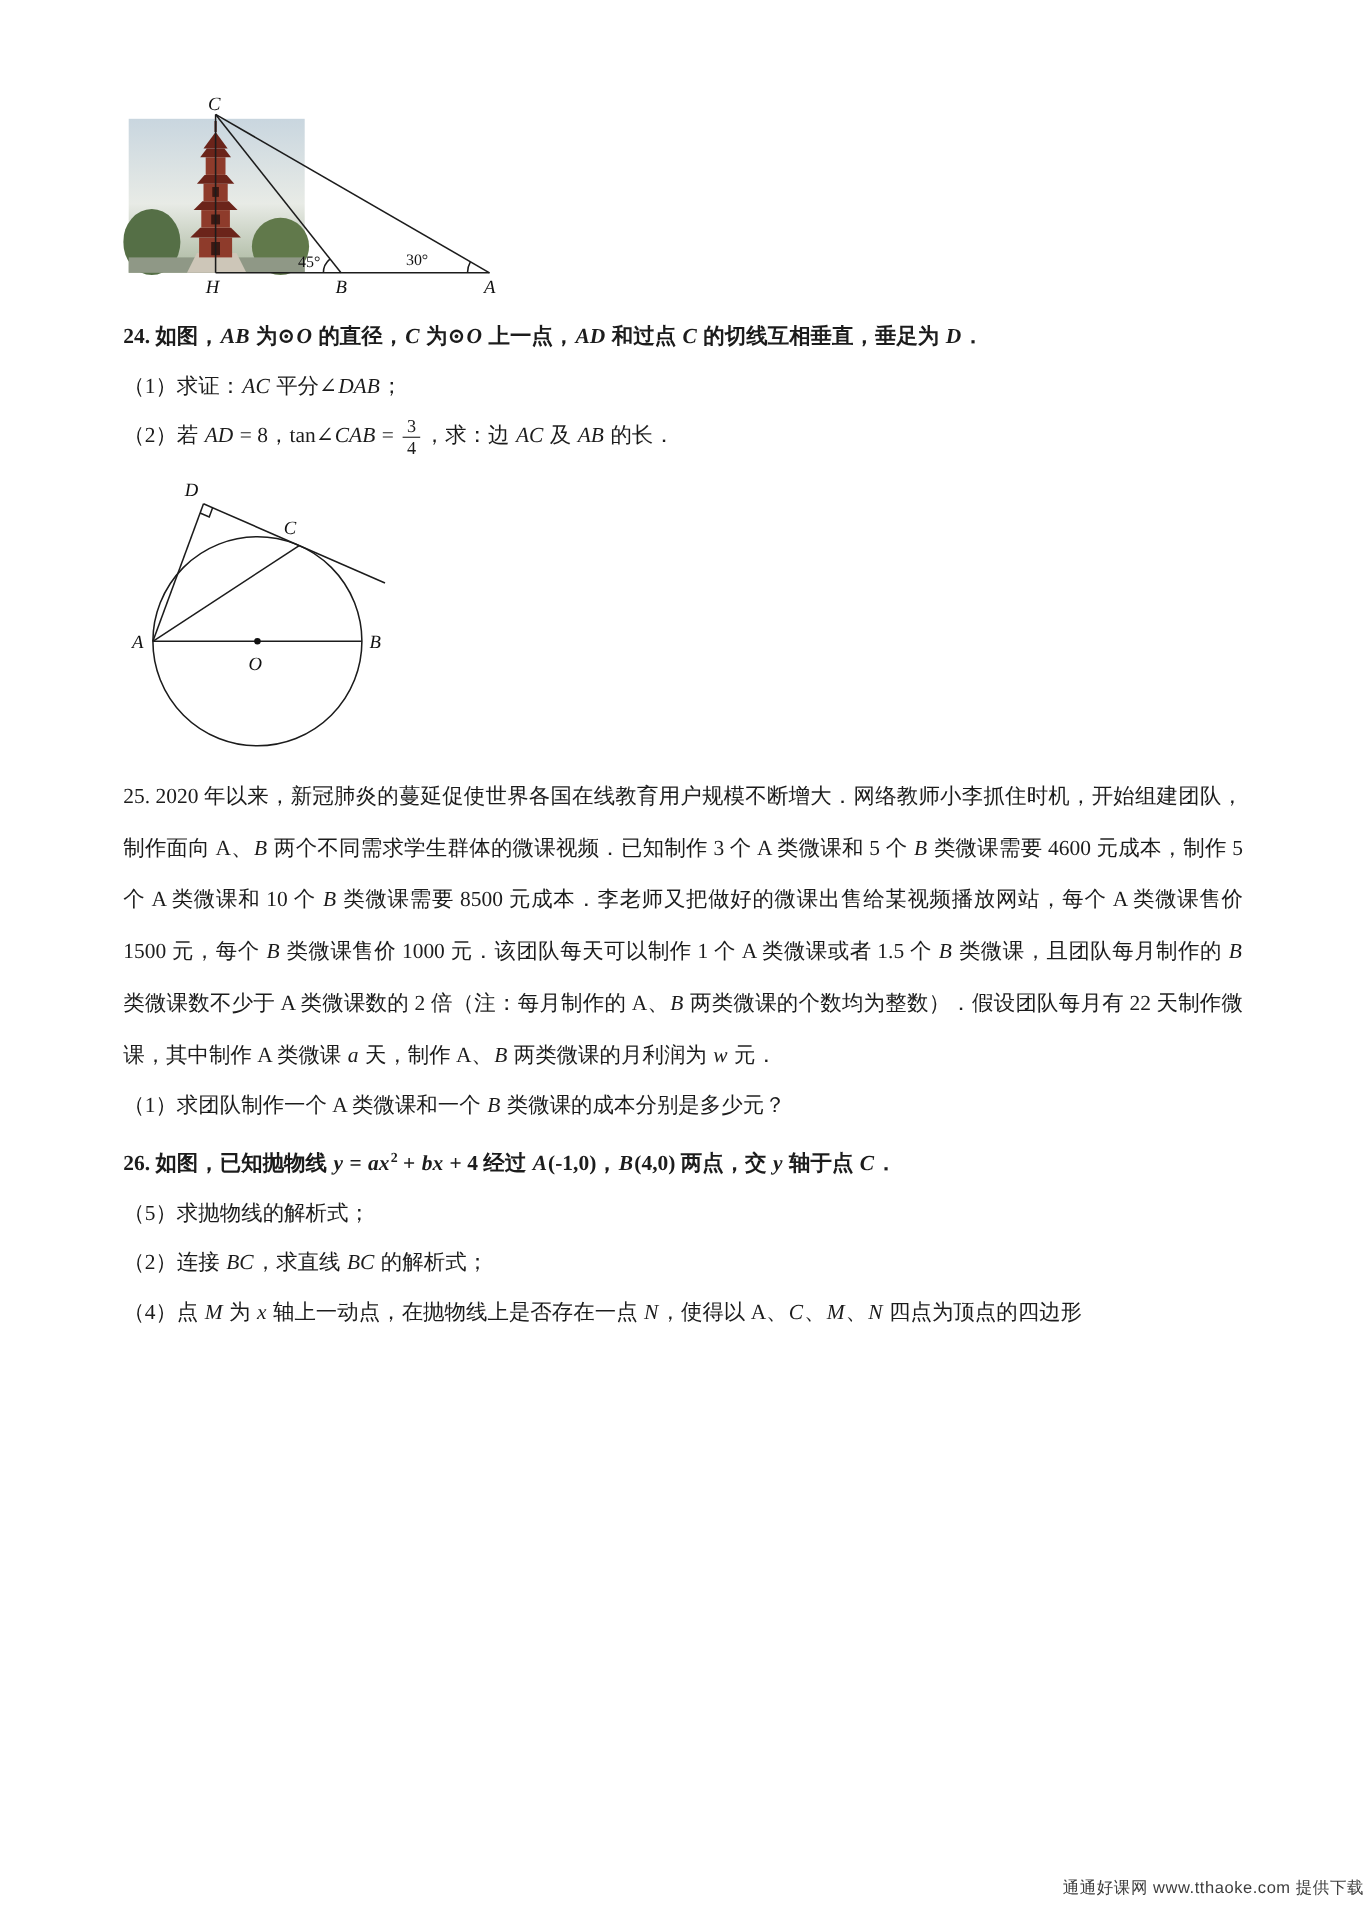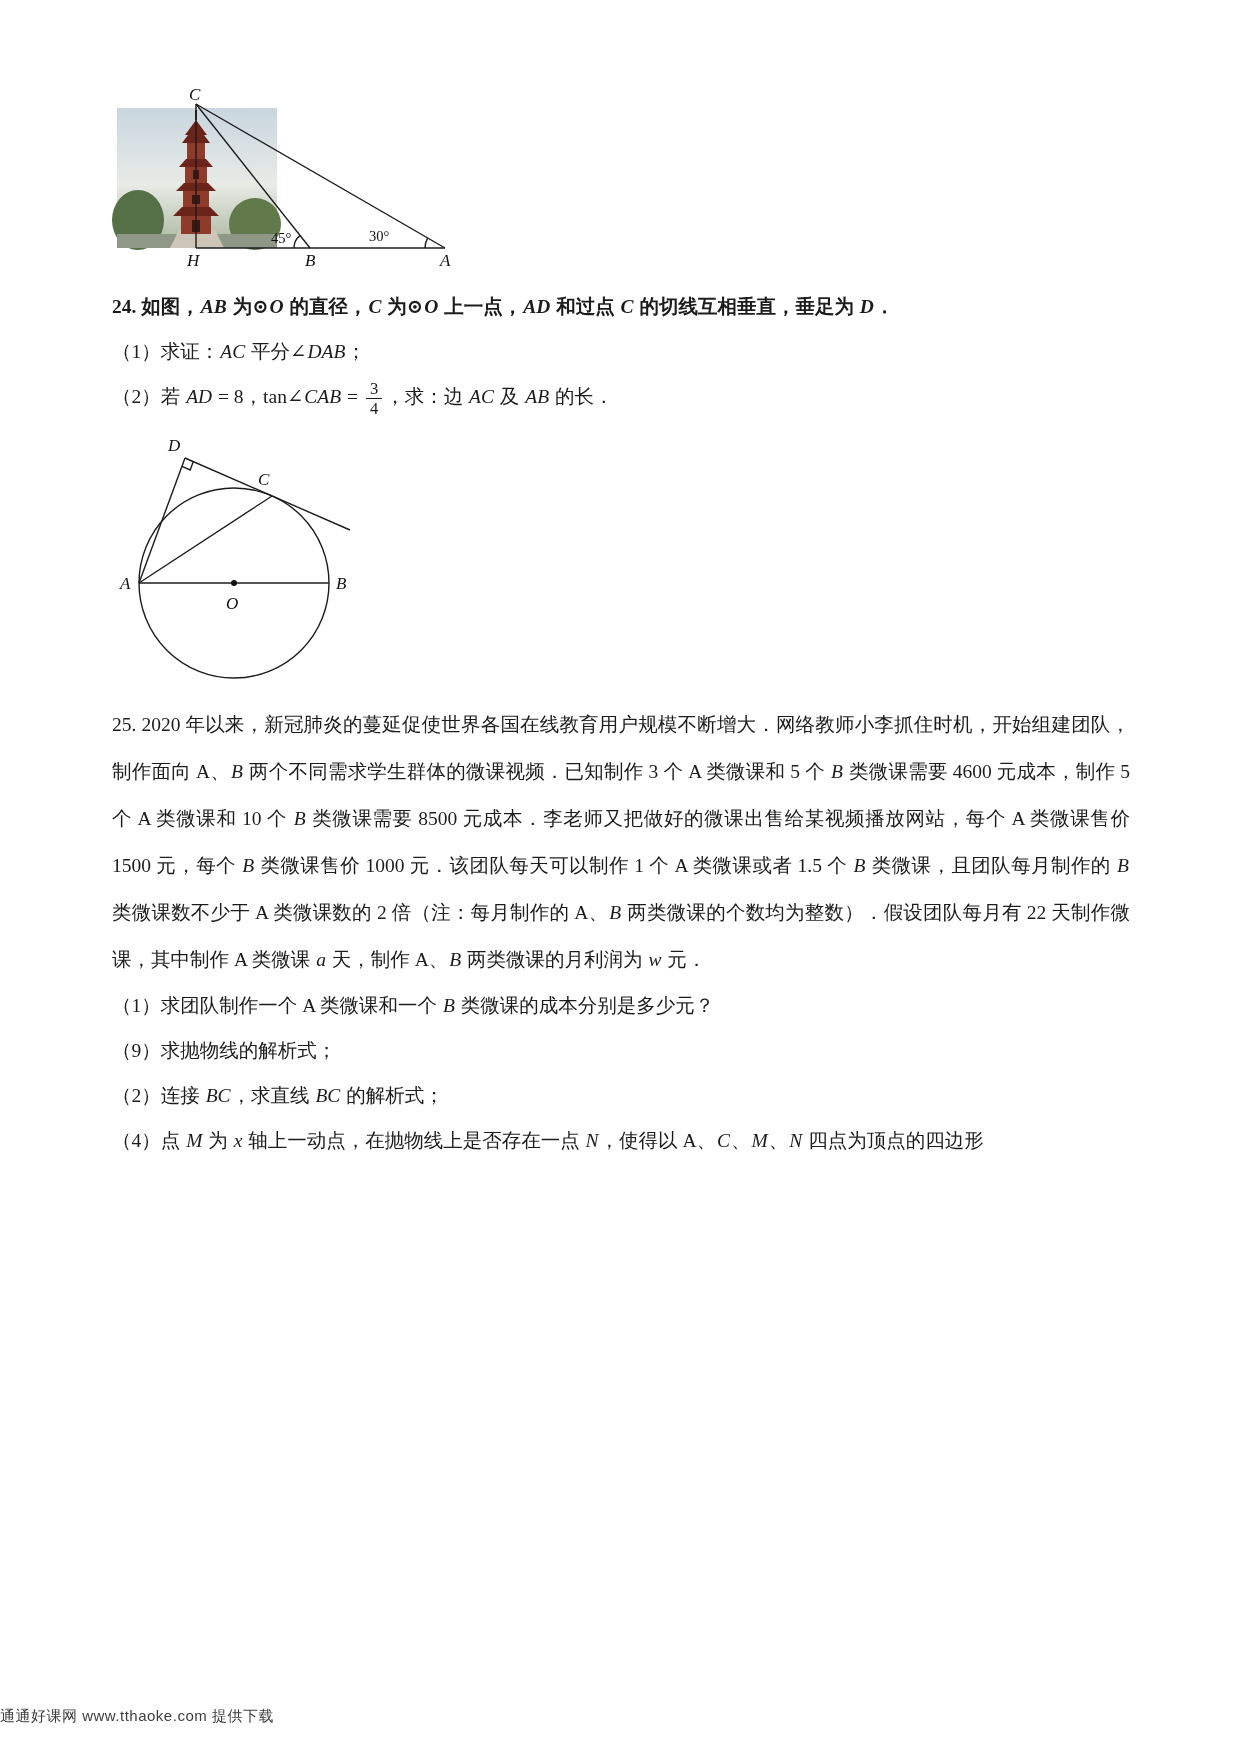"26. 如图，已知抛物线 y = ax2" p.line { html: none -> <p>26. 如图，已知抛物线 <span>y</span> = <span>ax</span><sup>2</sup> + <span>bx</span> + 4 经过 <span>A</span>(-1,0)，<span>B</span>(4,0) 两点，交 <span>y</span> 轴于点 <span>C</span>．</p> }
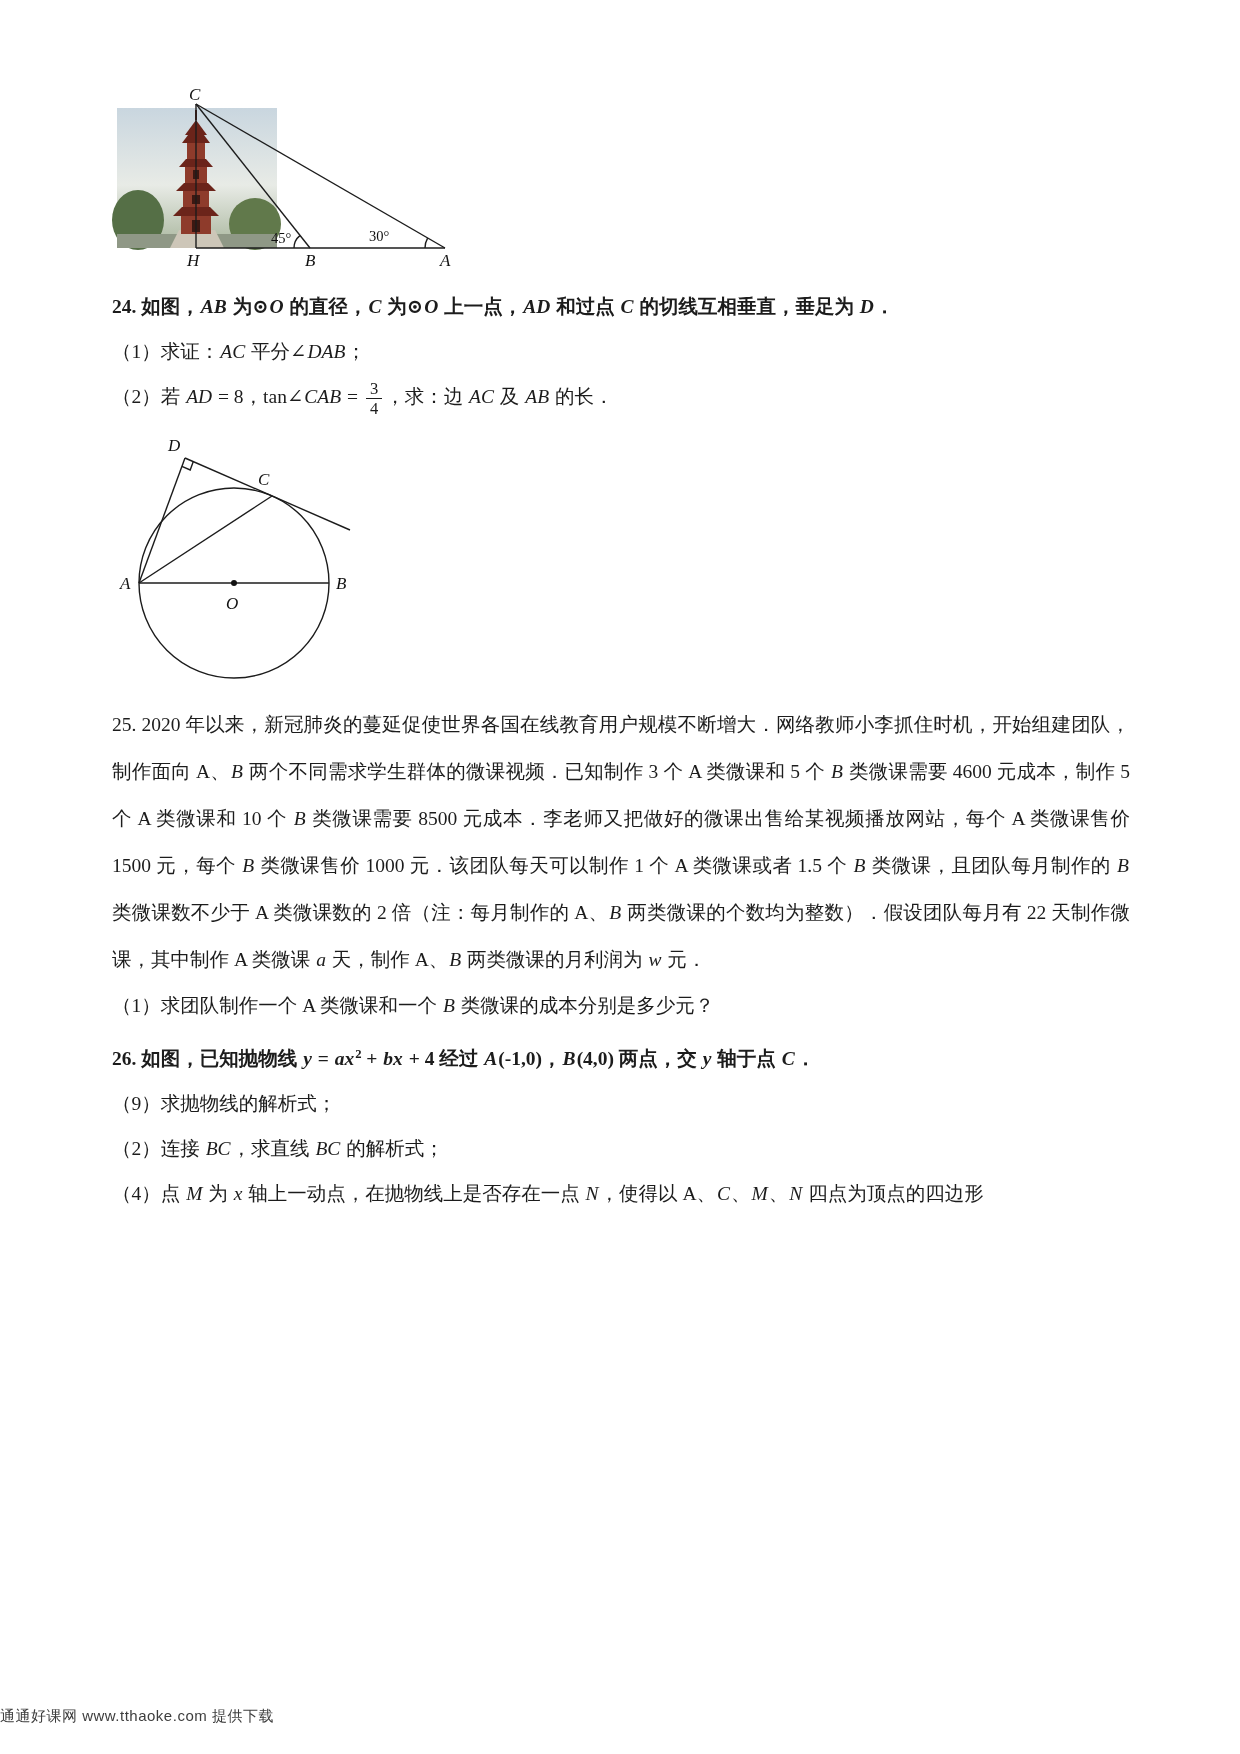"（9）求抛物线的解析式；" p.line { text: 9 -> 5 }
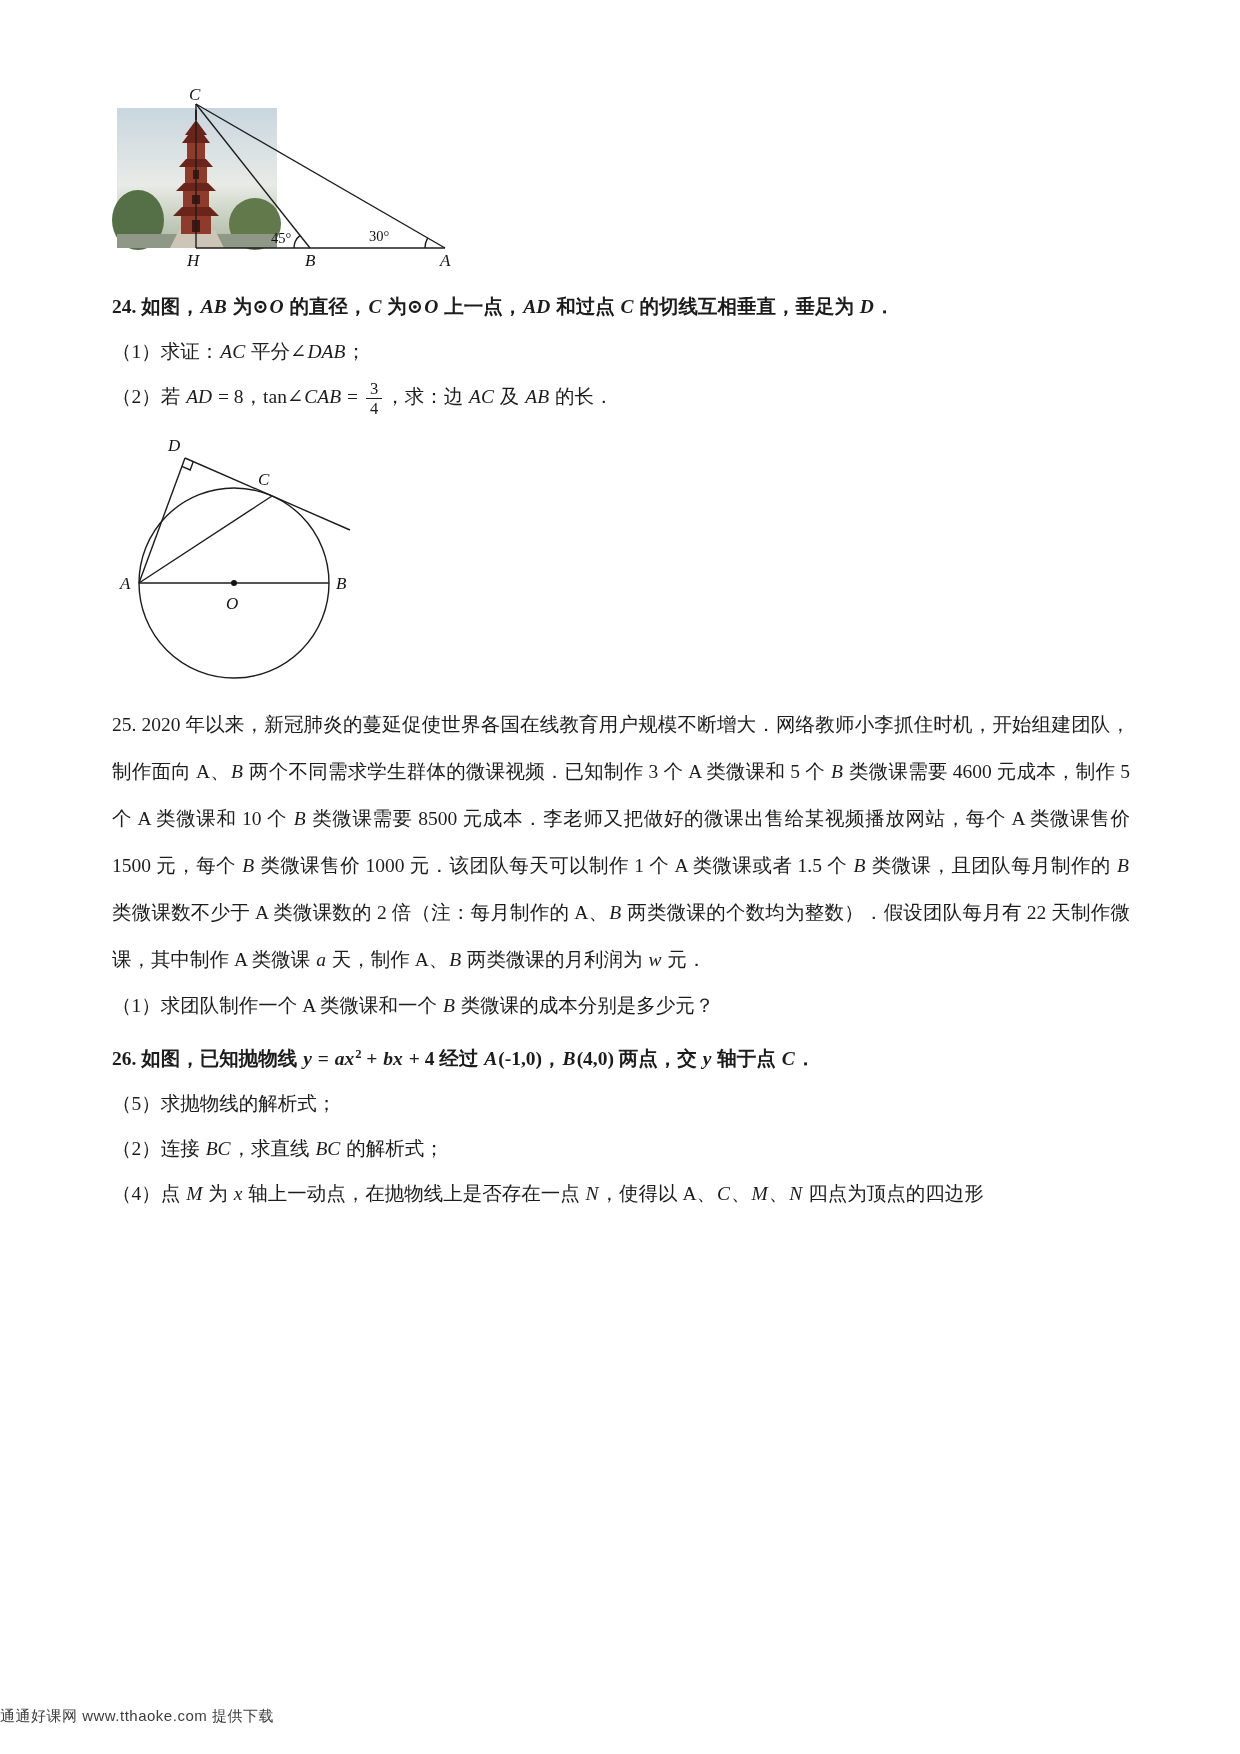"通通好课网 www.tthaoke.com 提供下载" .footer { text-align: left -> right }
